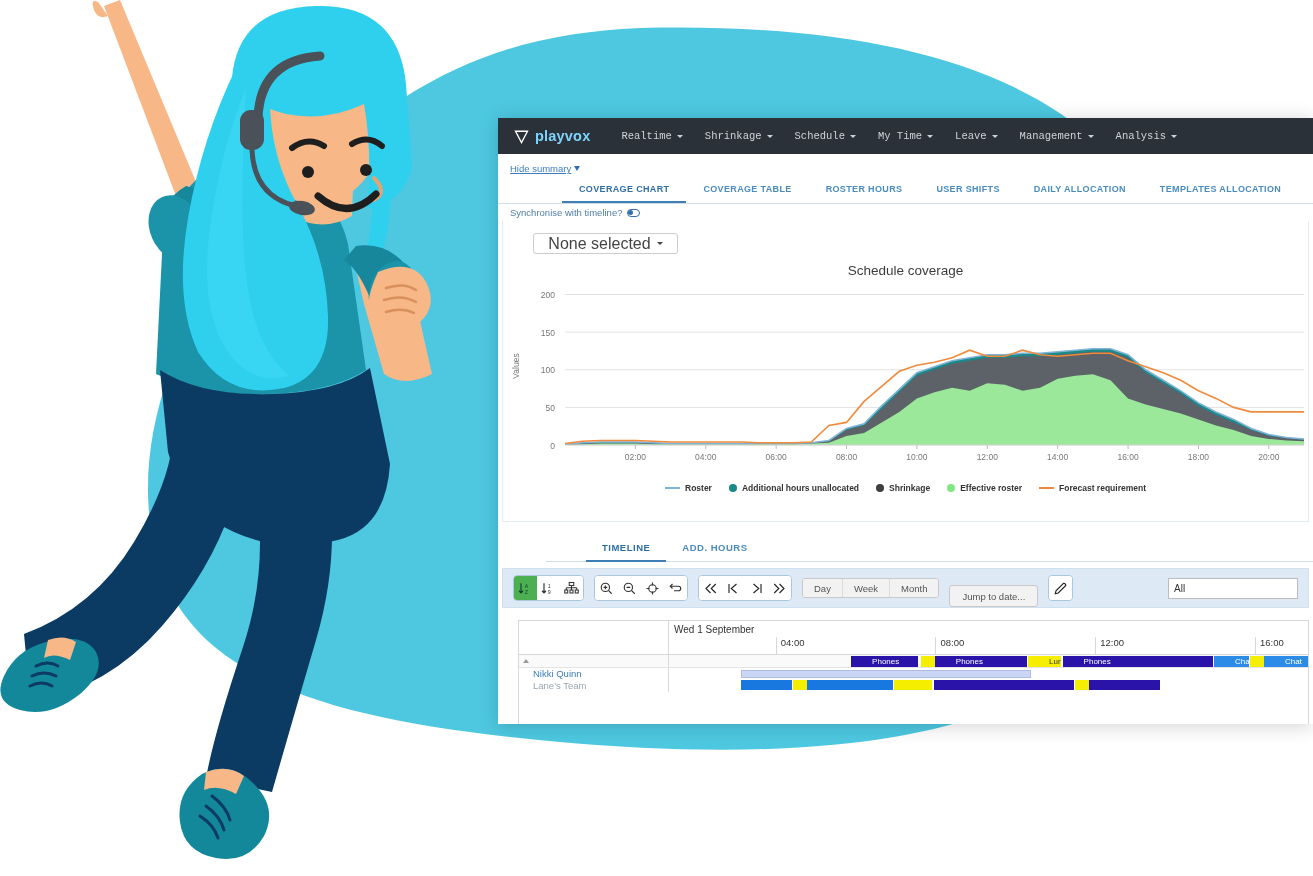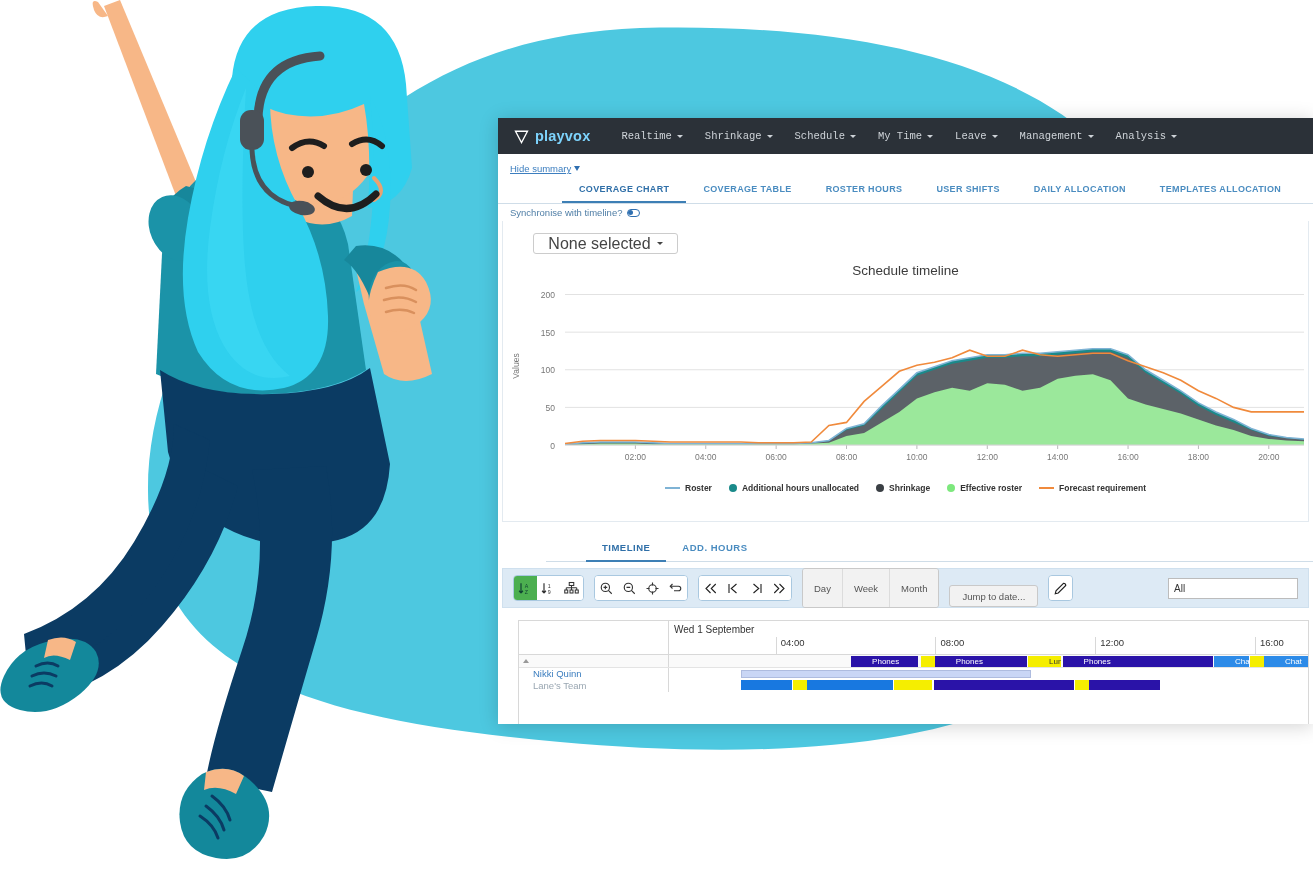"Schedule timeline" div { text: timeline -> coverage }
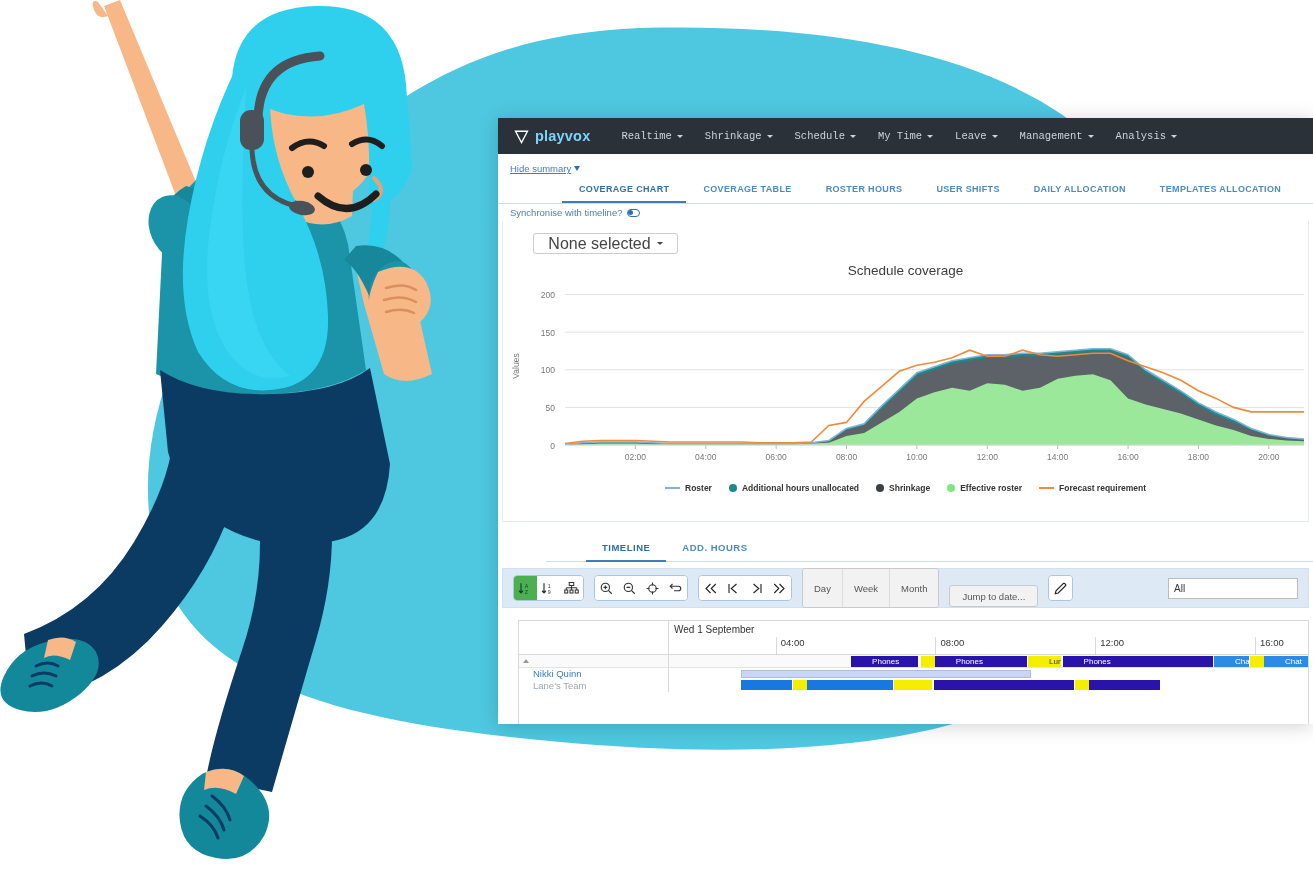"Day" .seg-group { height: 40px -> 20px }
